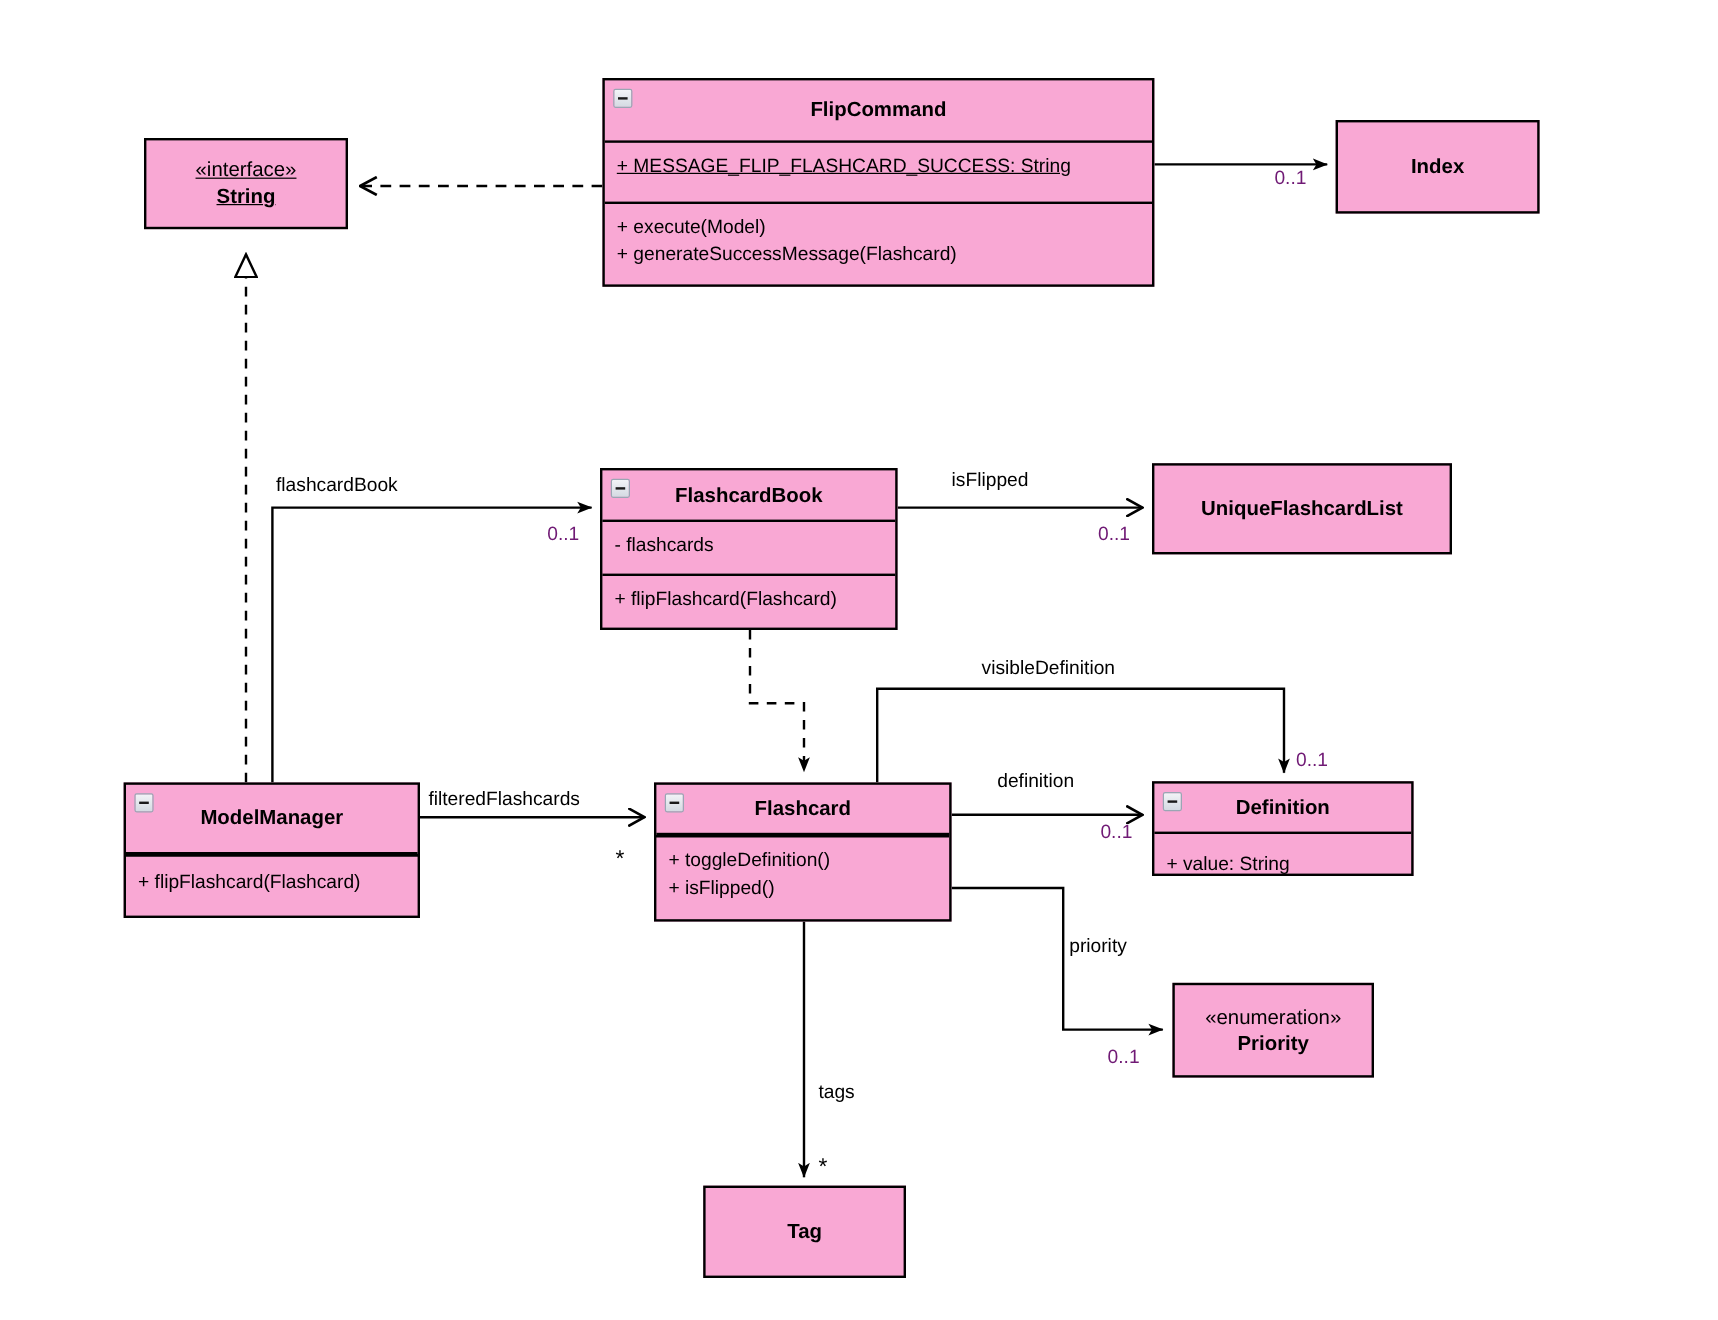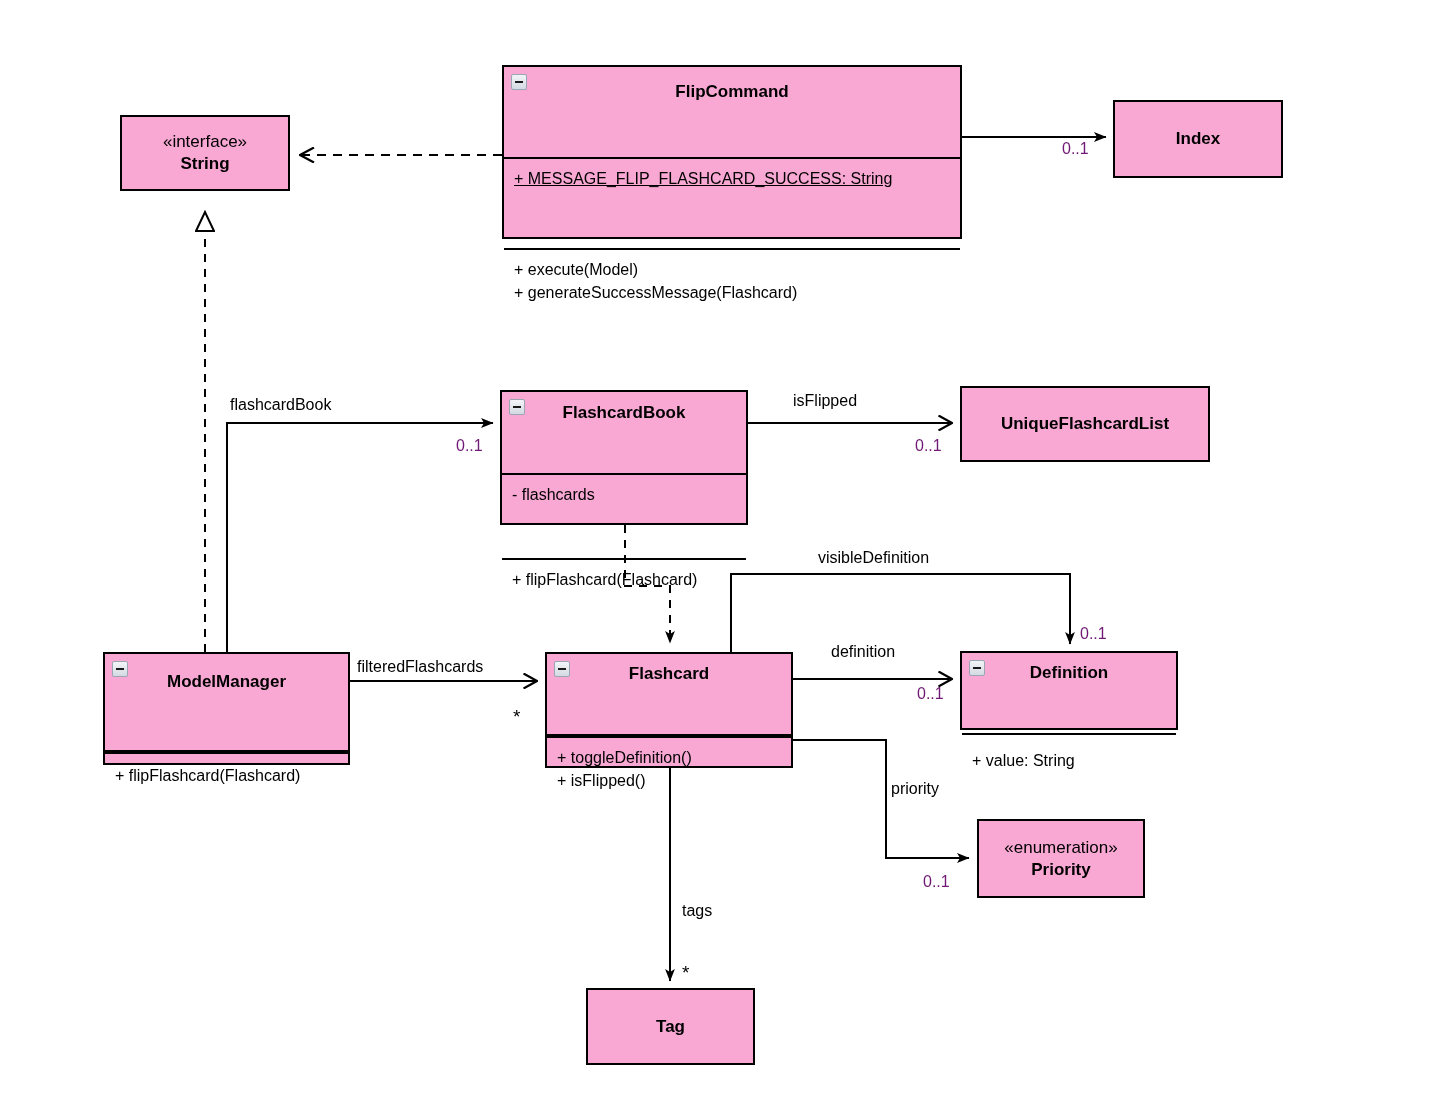"«interface»" div.uml-class { text-decoration: none -> underline }
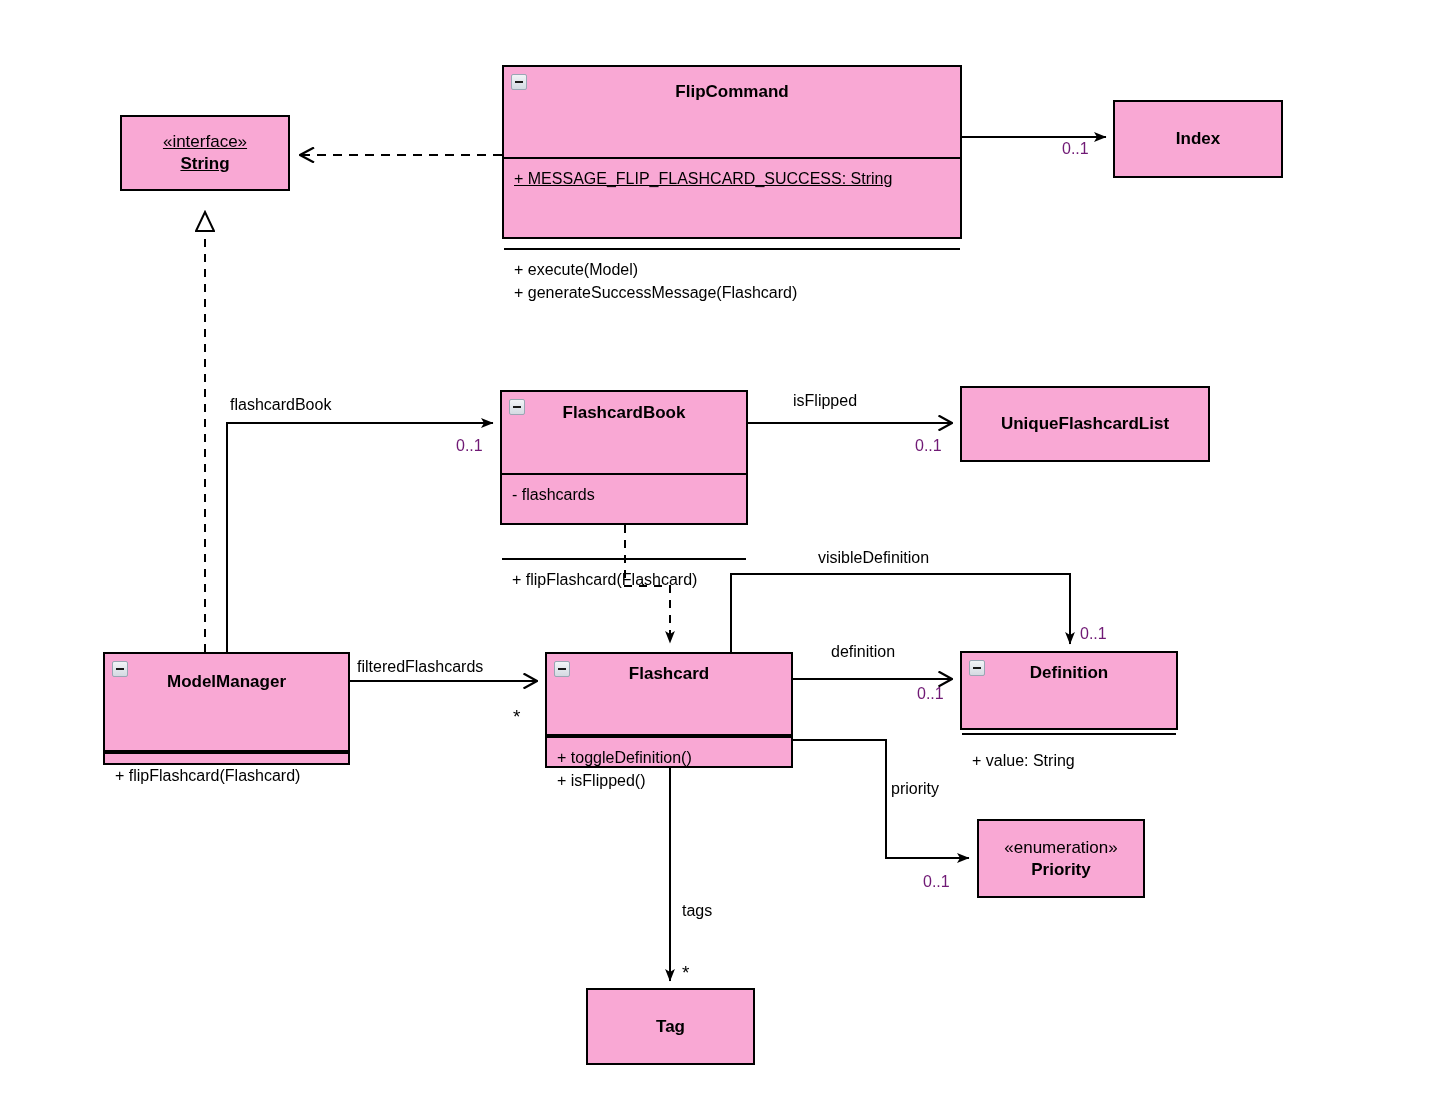"+ MESSAGE_FLIP_FLASHCARD_SUCCESS: String" .member-list { margin-top: 40px -> none }
